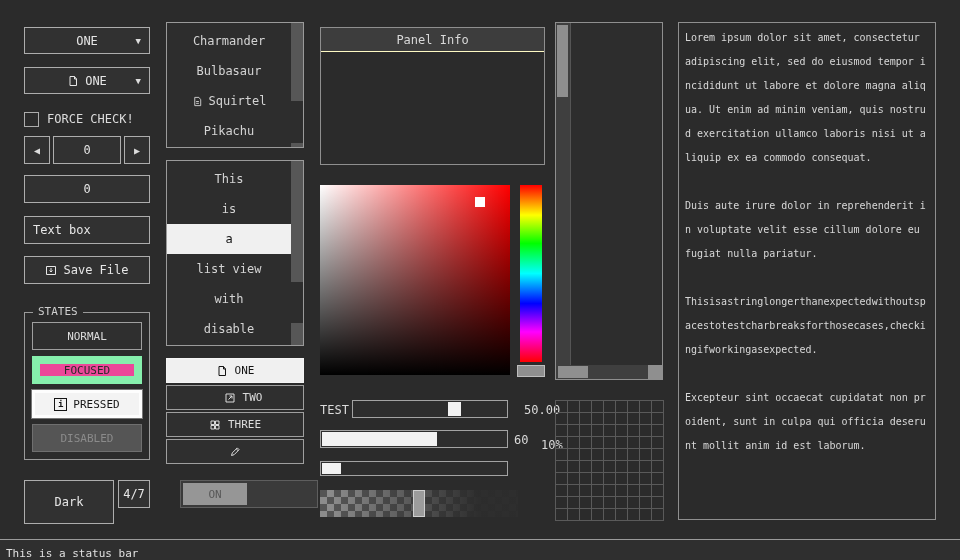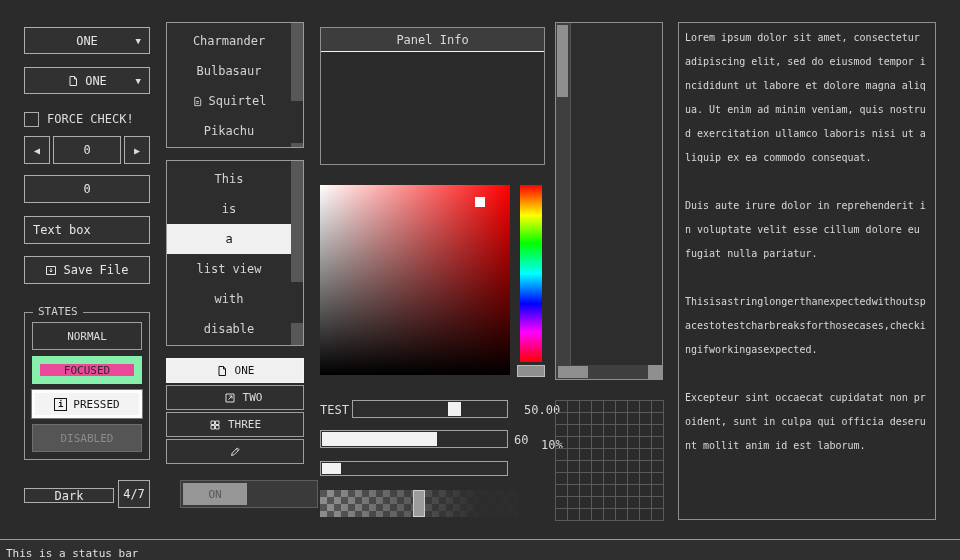"Dark" #combo-main { height: 15px -> 44px; margin-top: 8px -> none }
